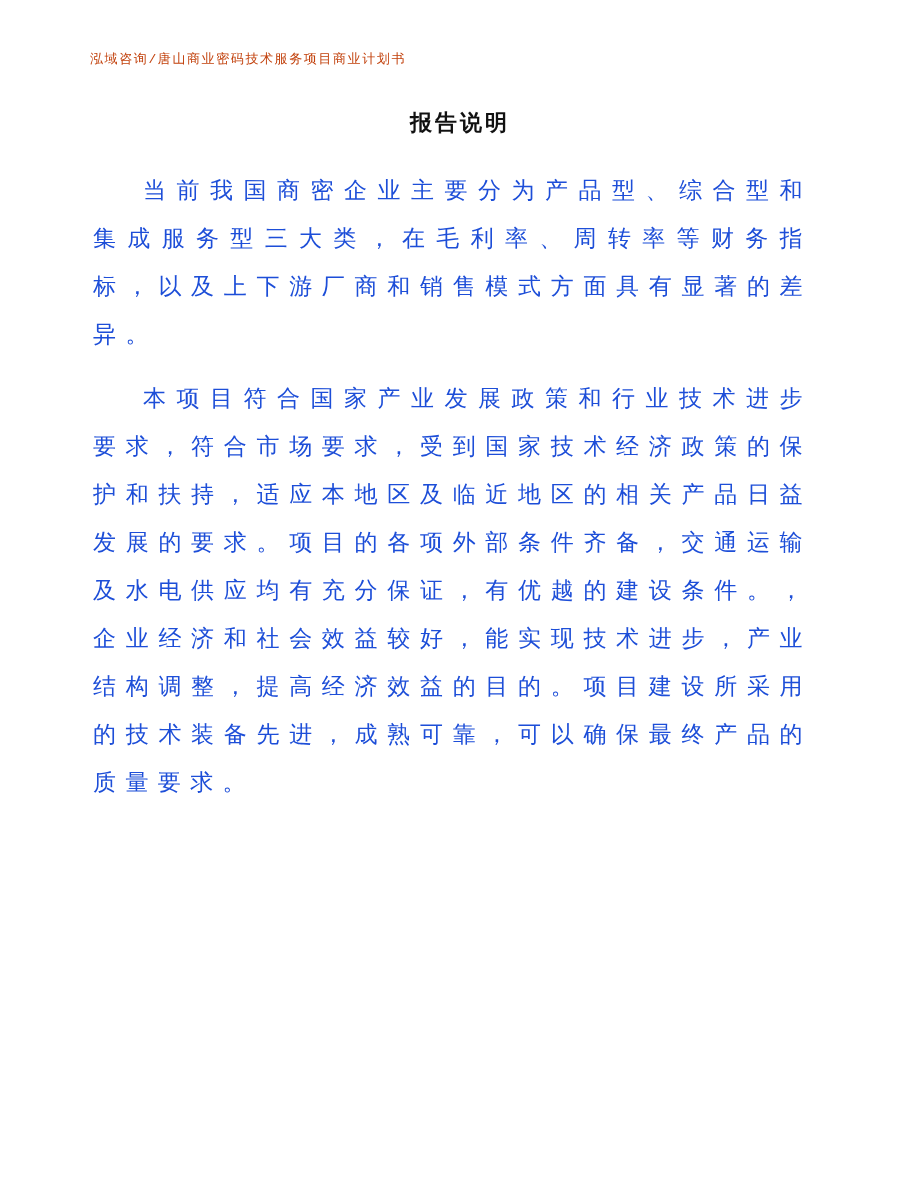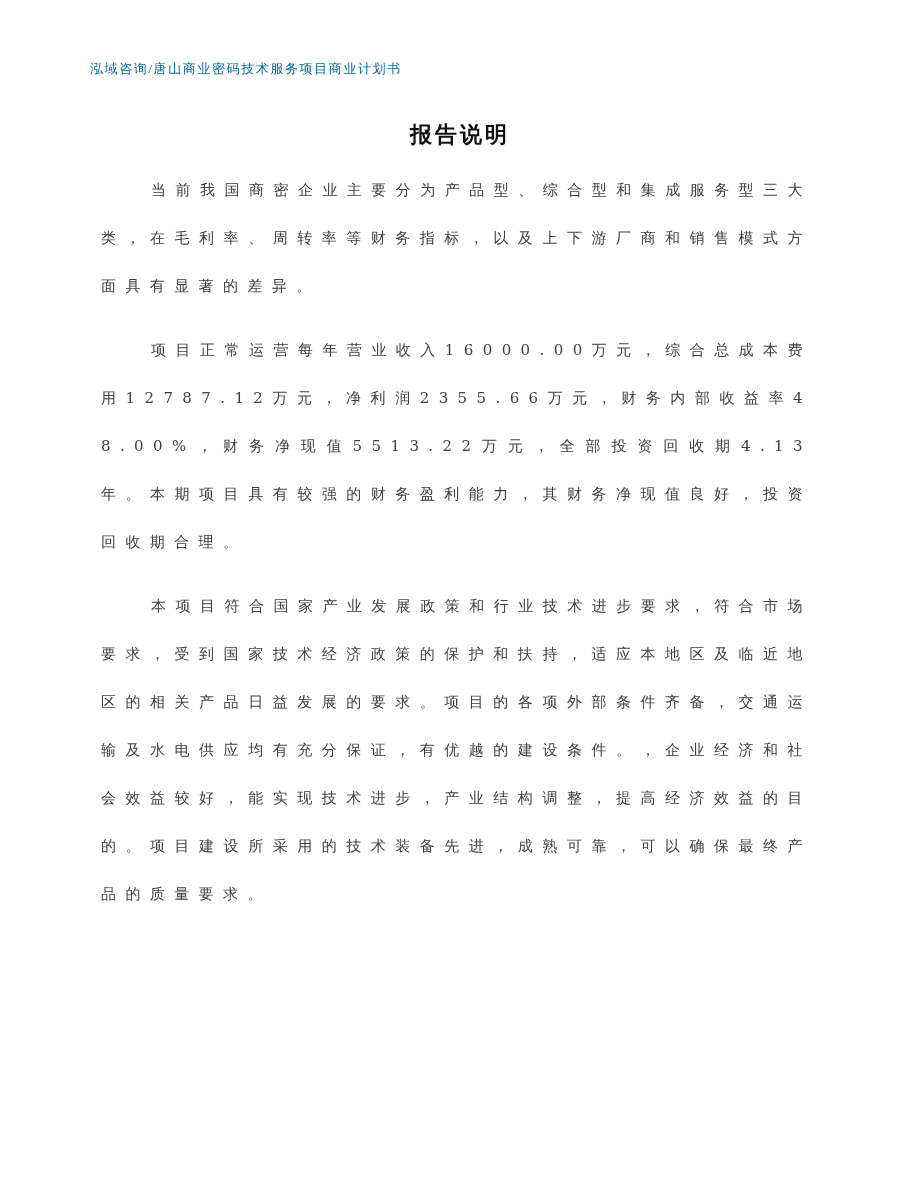"泓域咨询/唐山商业密码技术服务项目商业计划书" .running-header { color: #0369a1 -> #c2410c; font-family: Liberation Serif, serif -> Liberation Mono, monospace; top: 60px -> 50px }
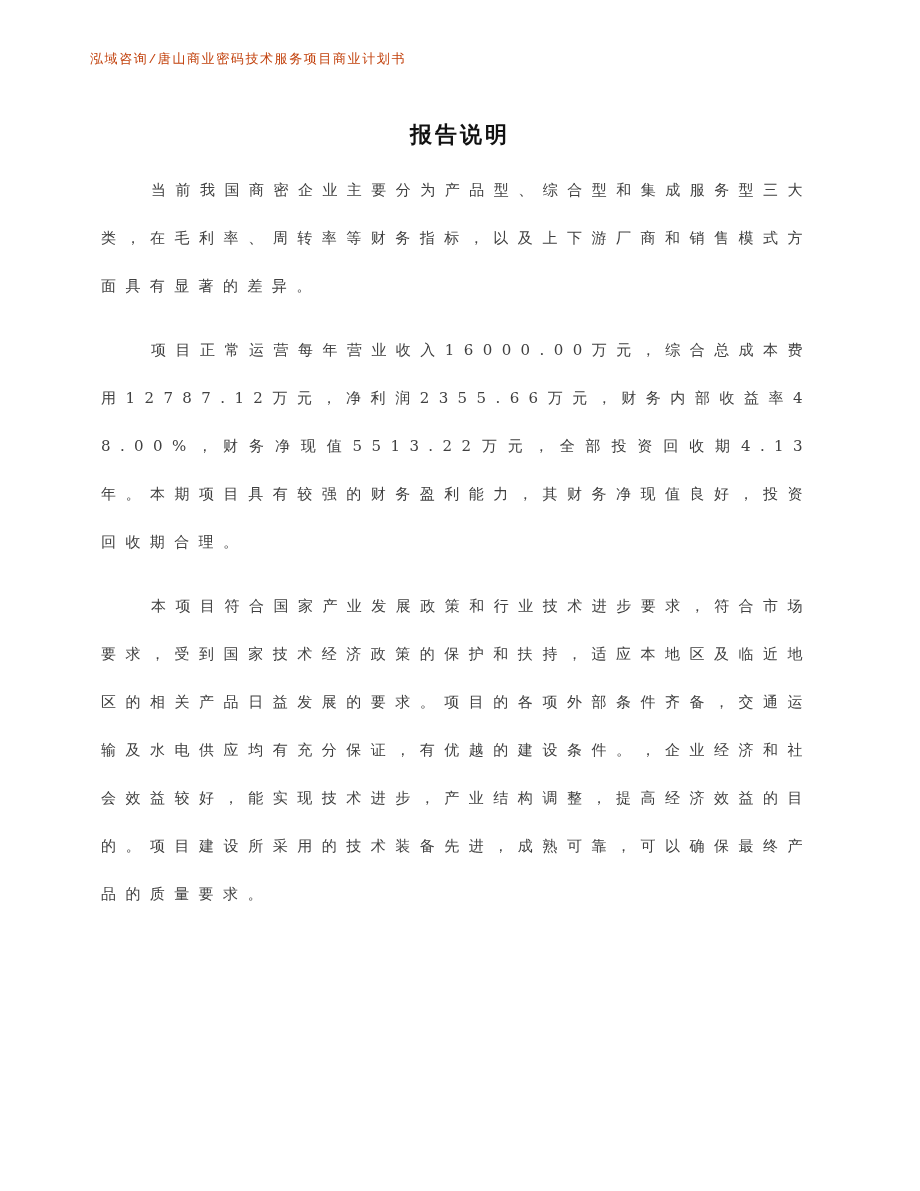"报告说明" .title { top: 120px -> 108px }
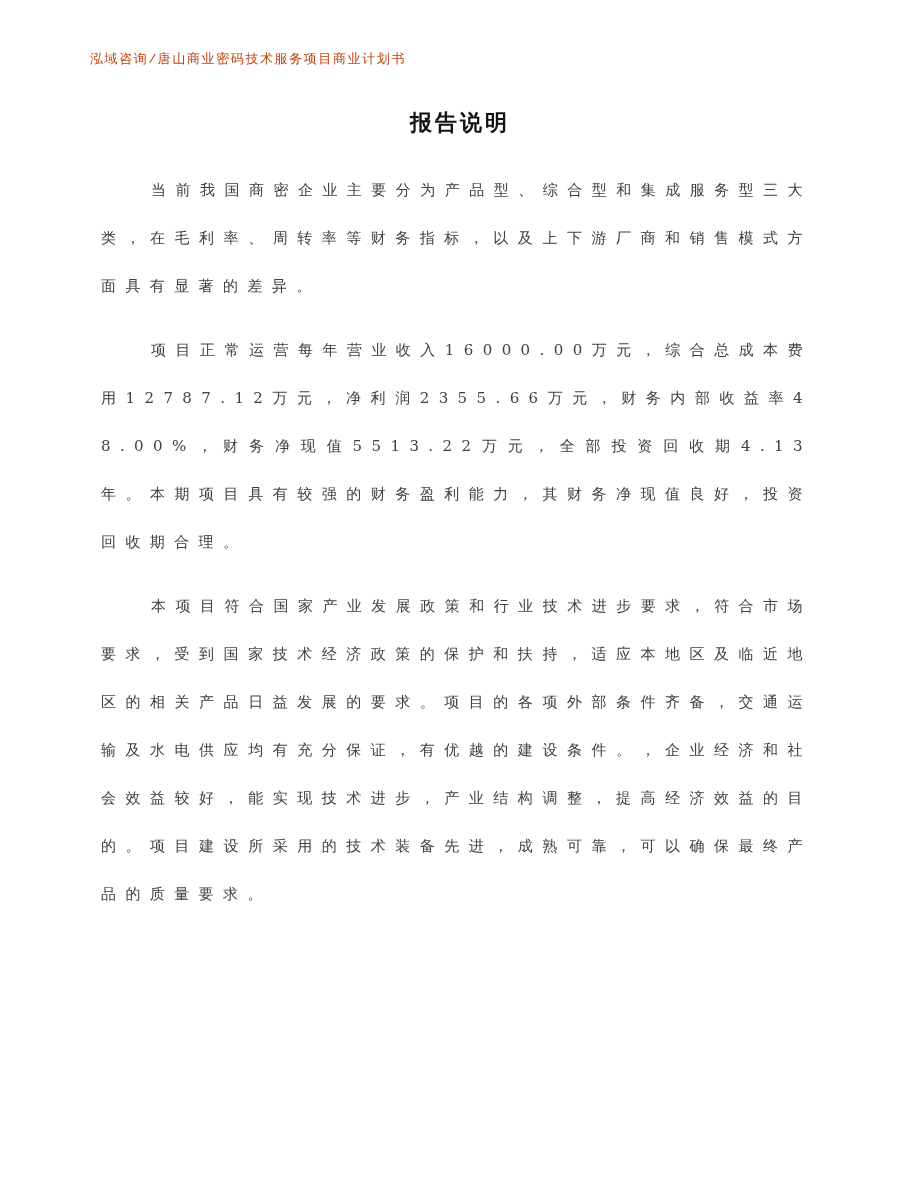"当前我国商密企业主要分为产品型、综合型和集成服务型三大类，在毛利率、周转率等财务" .para { color: #404040 -> #1d4ed8; font-size: 15px -> 23px; margin: 0 0 16px 11px -> 0 0 16px 3px }
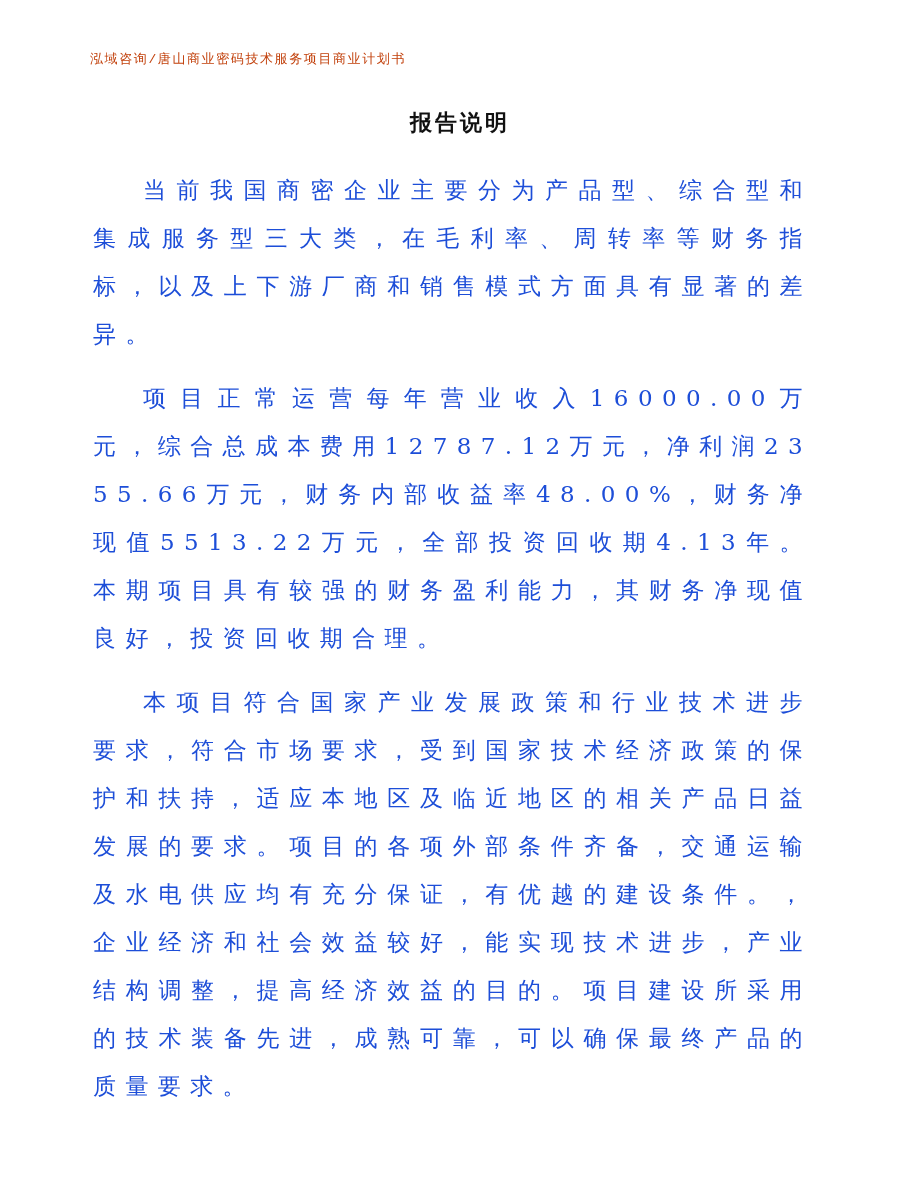"项目正常运营每年营业收入16000.00万元，综合总成本费用12787.12万元" p.para { html: <p>项目正常运营每年营业收入16000.00万元，综合总成本费用12787.12万元，净利润2355.66万元，财务内部收益率48.00%，财务净现值5513.22万元，全部投资回收期4.13年。本期项目具有较强的财务盈利能力，其财务净现值良好，投资回收期合理。</p> -> none }
